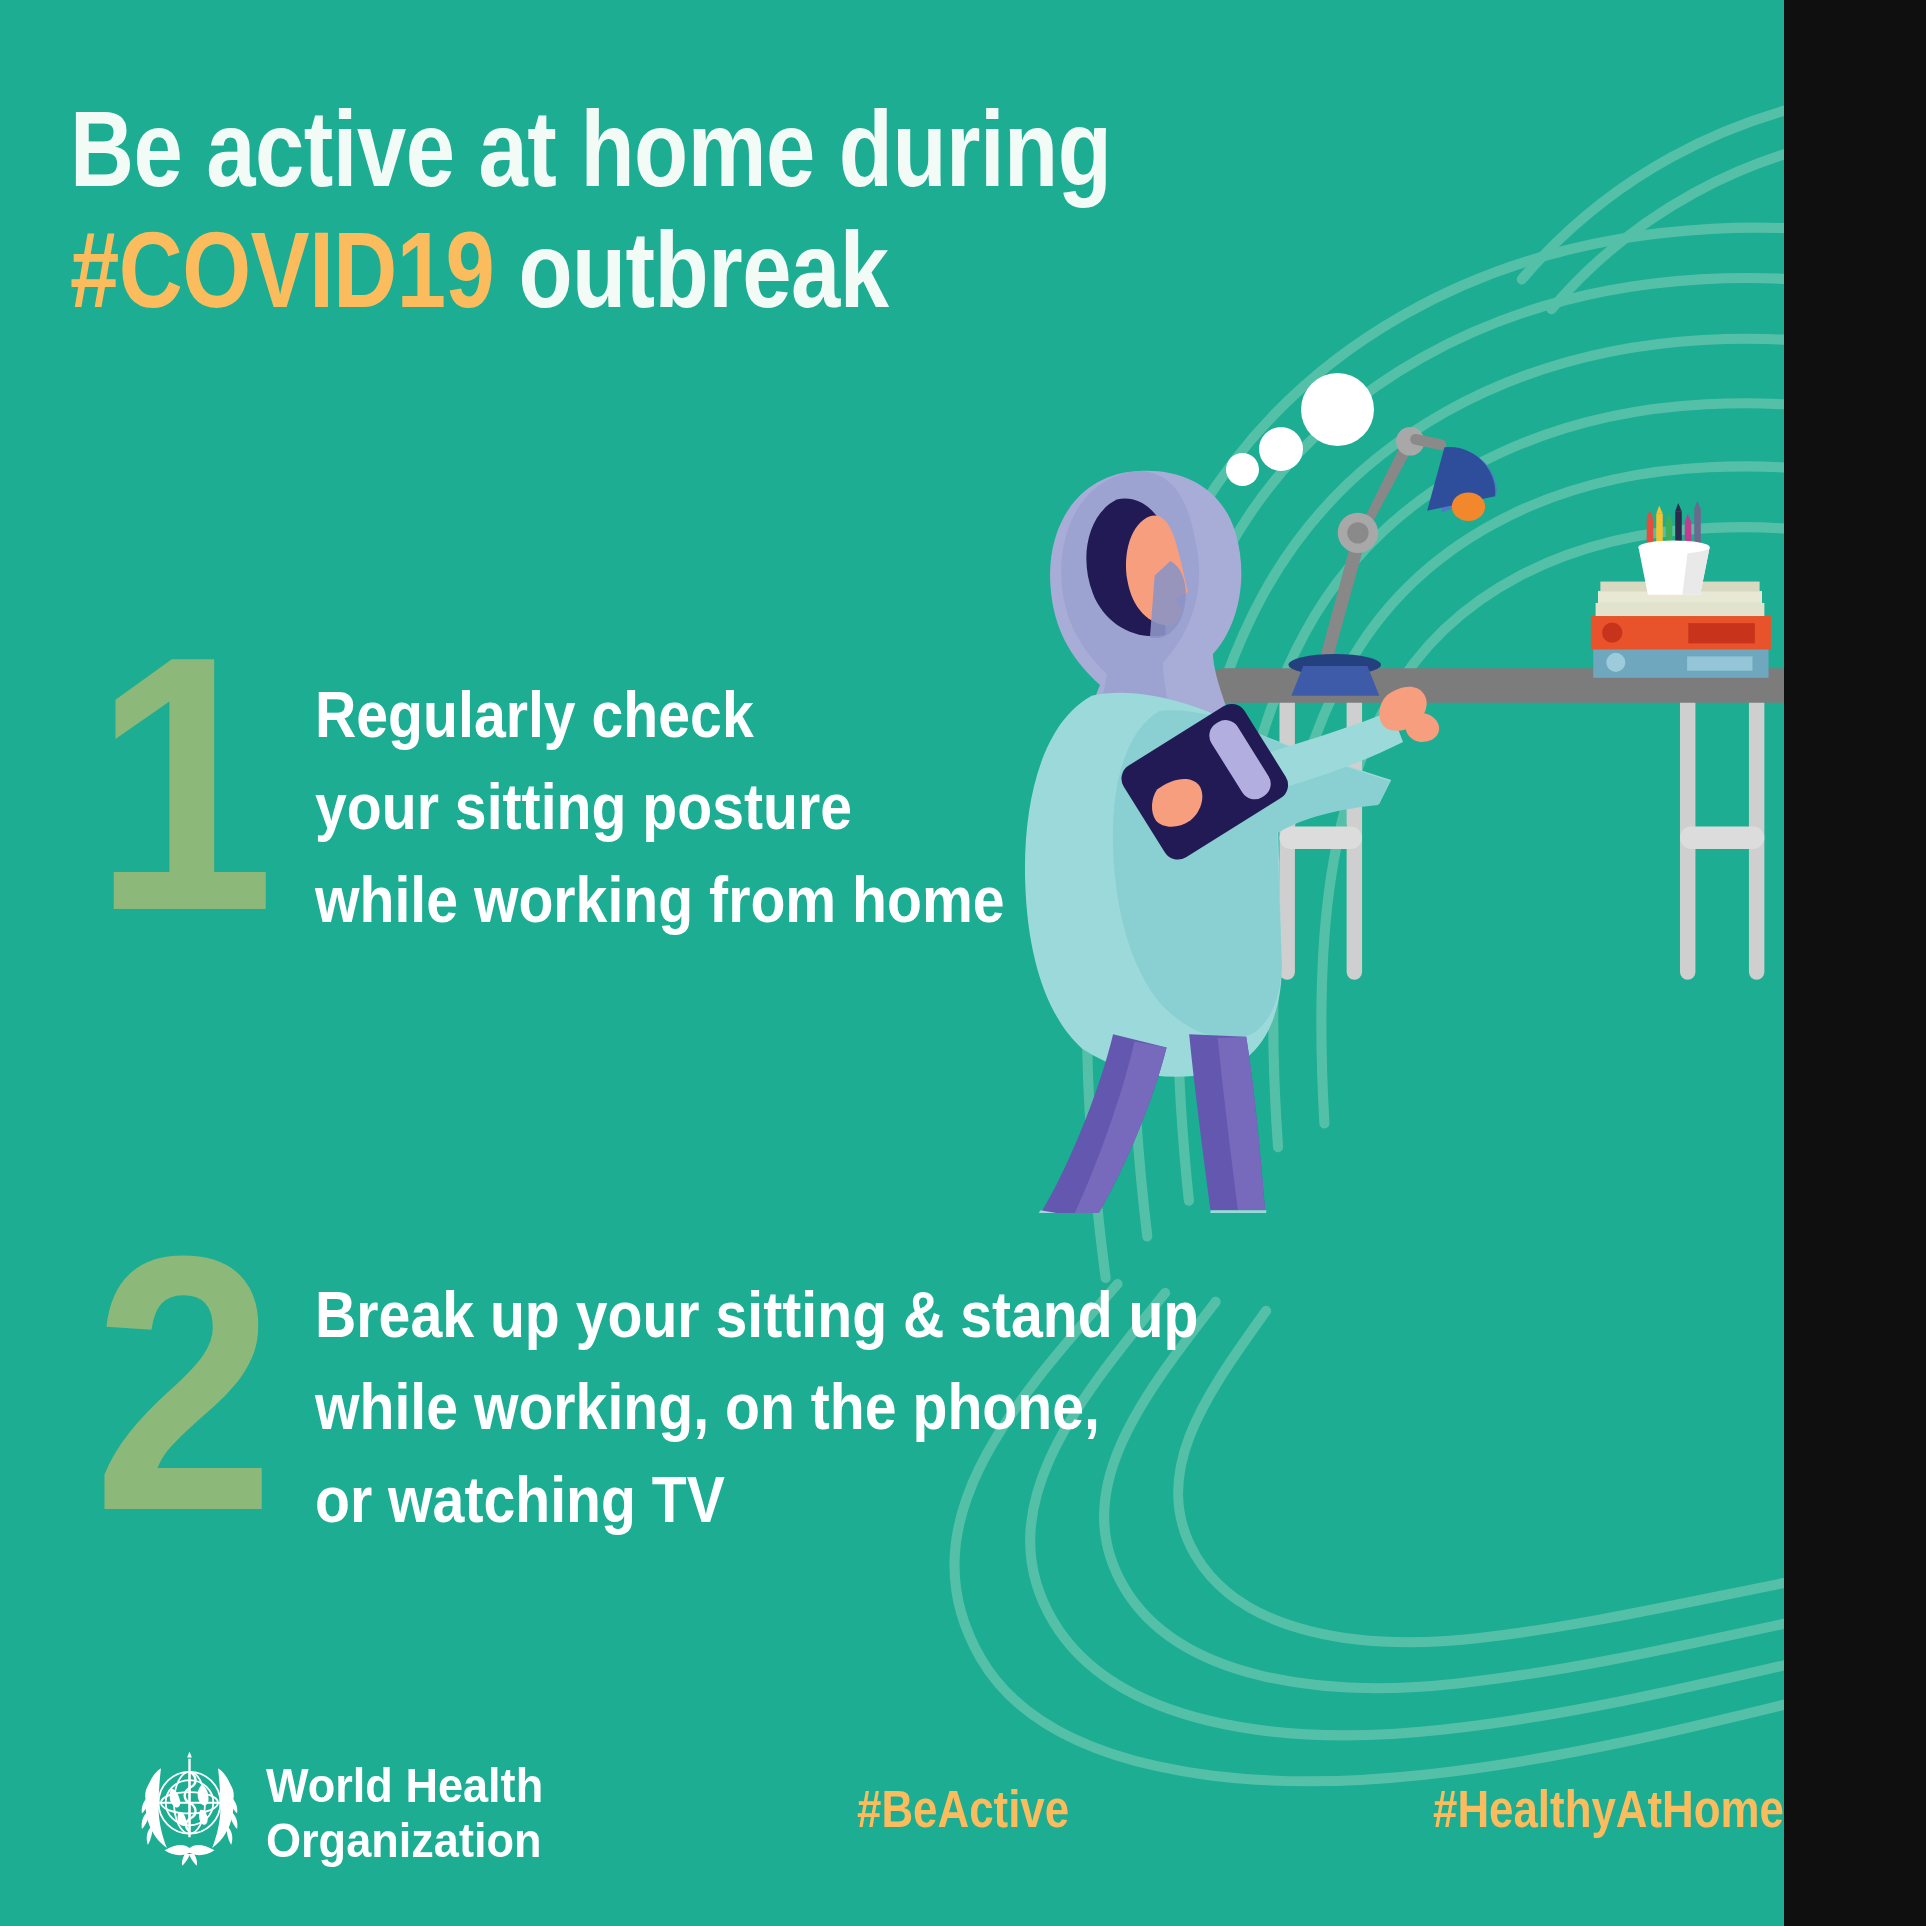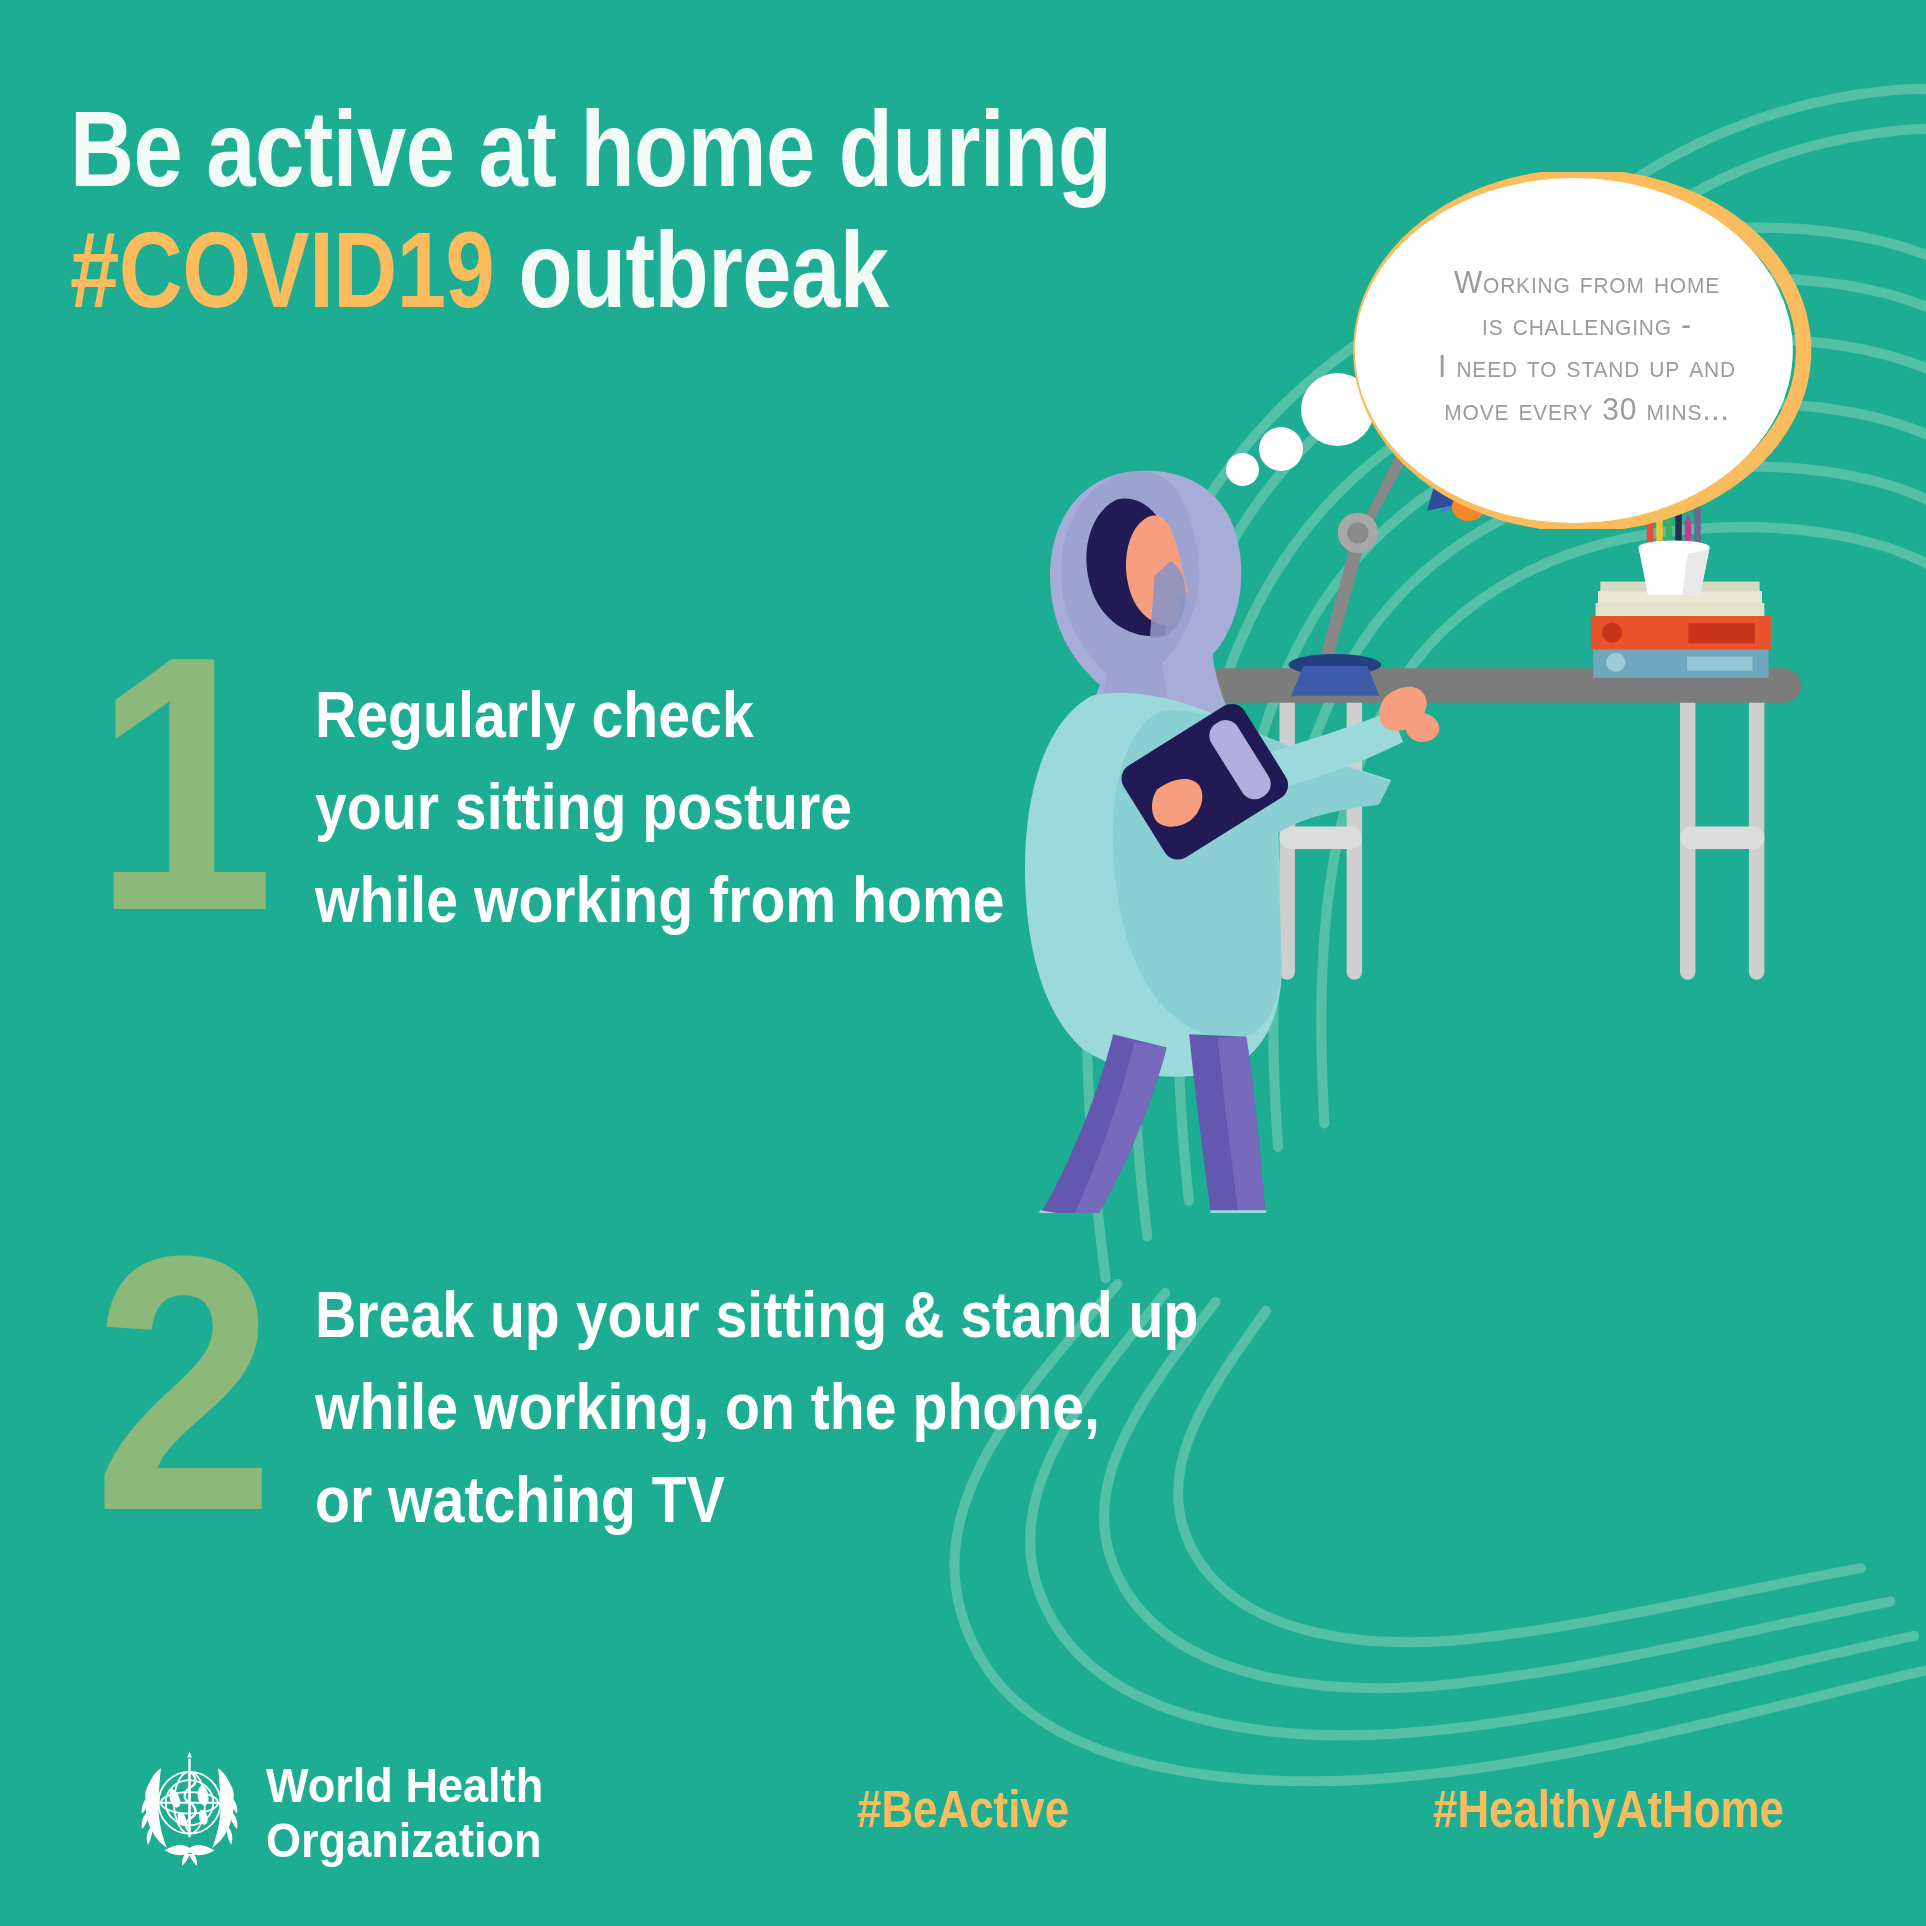"Be active at home during" .poster { width: 1926px -> 1784px }
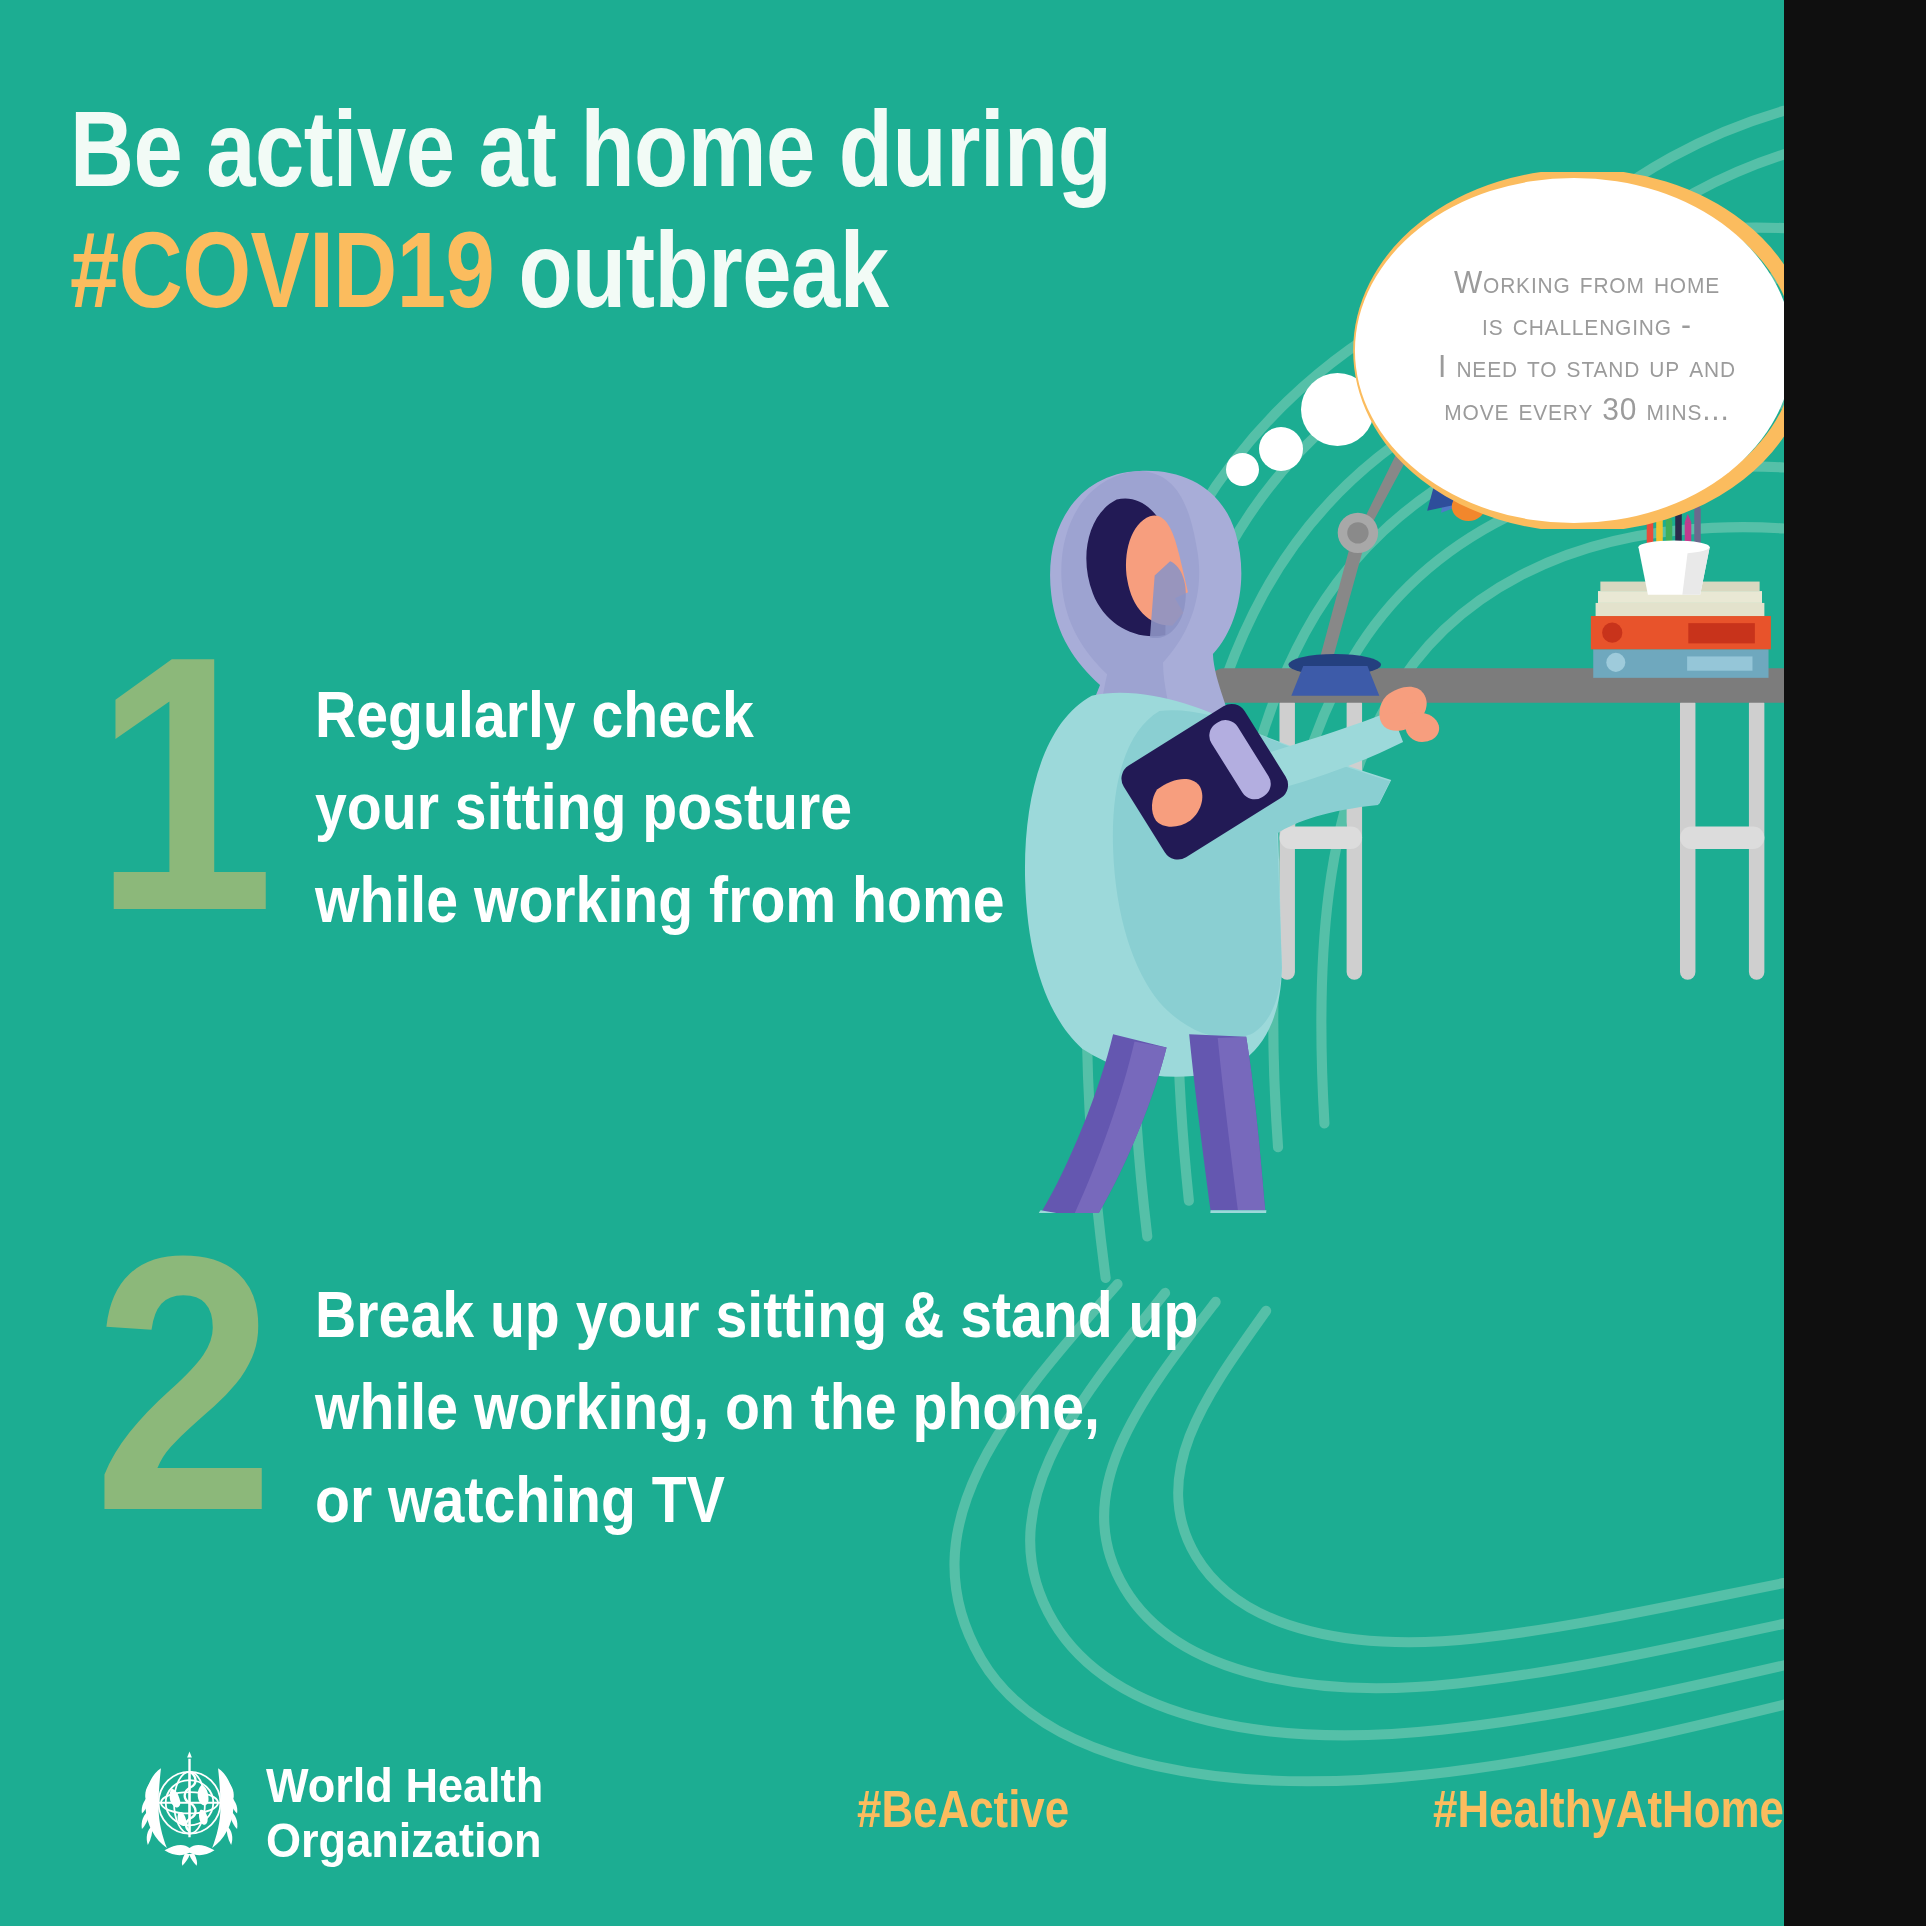"Working from home" div.bubble-wrap { html: <div> <svg> <ellipse></ellipse> <ellipse></ellipse> </svg> <div> <span>Working from home</span> <span>is challenging -</span> <span>I need to stand up and</span> <span>move every 30 mins...</span> </div> </div> -> none }
